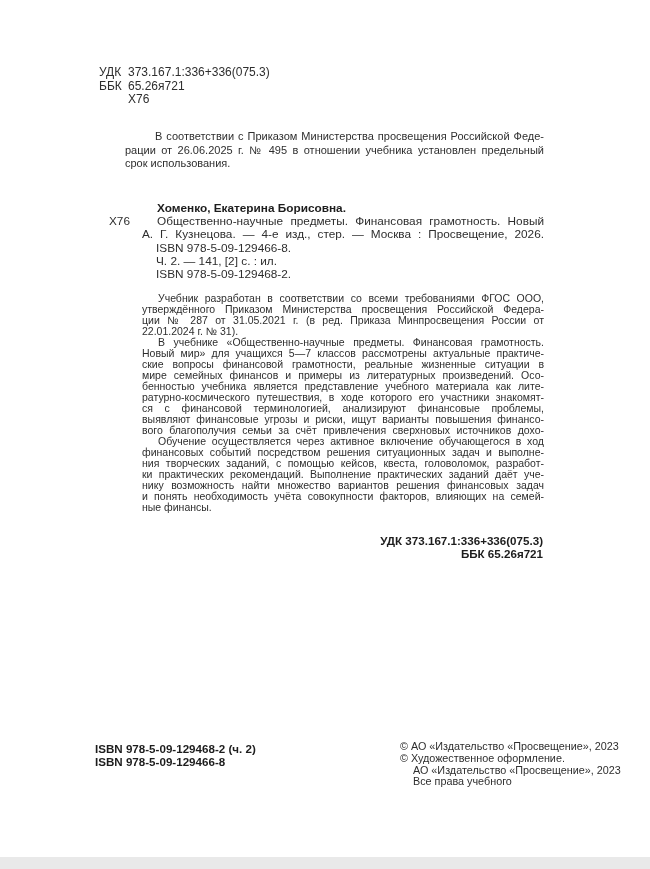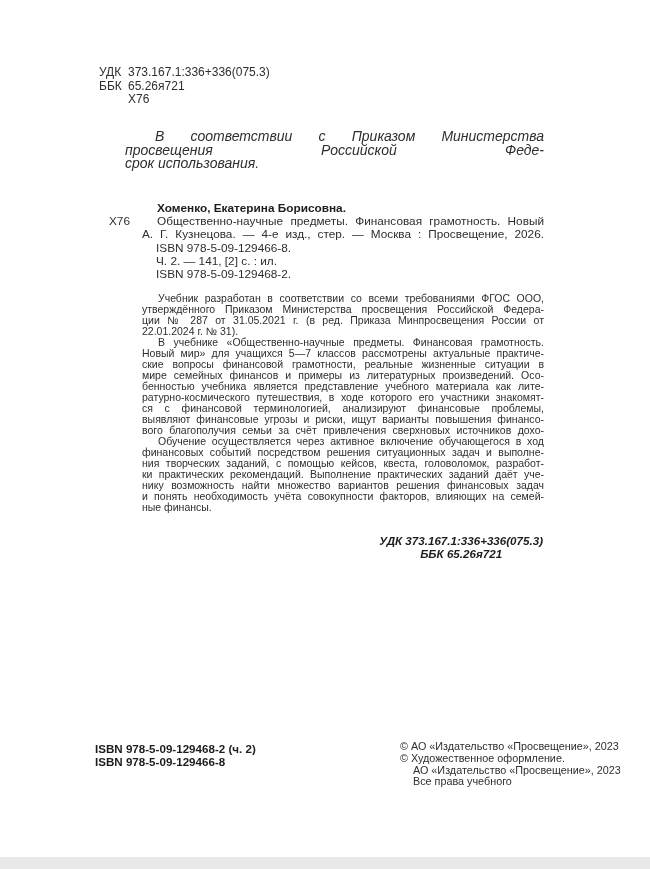"В соответствии с Приказом Министерства" .notice { font-size: 14px -> 11px; font-style: italic -> none }
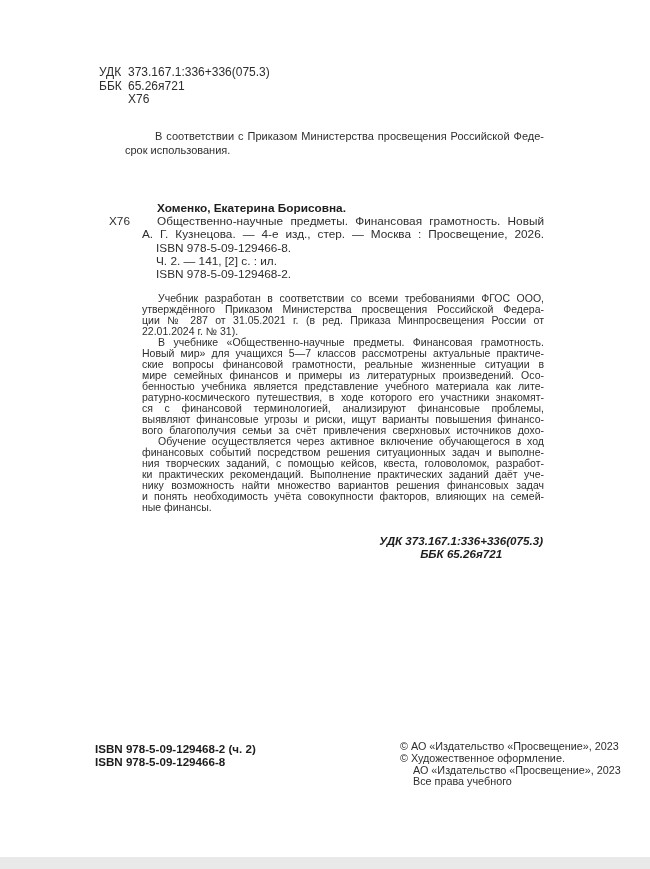"рации от 26.06.2025 г. №" div.tline { html: none -> <div>рации от 26.06.2025 г. № 495 в отношении учебника установлен предельный</div> }
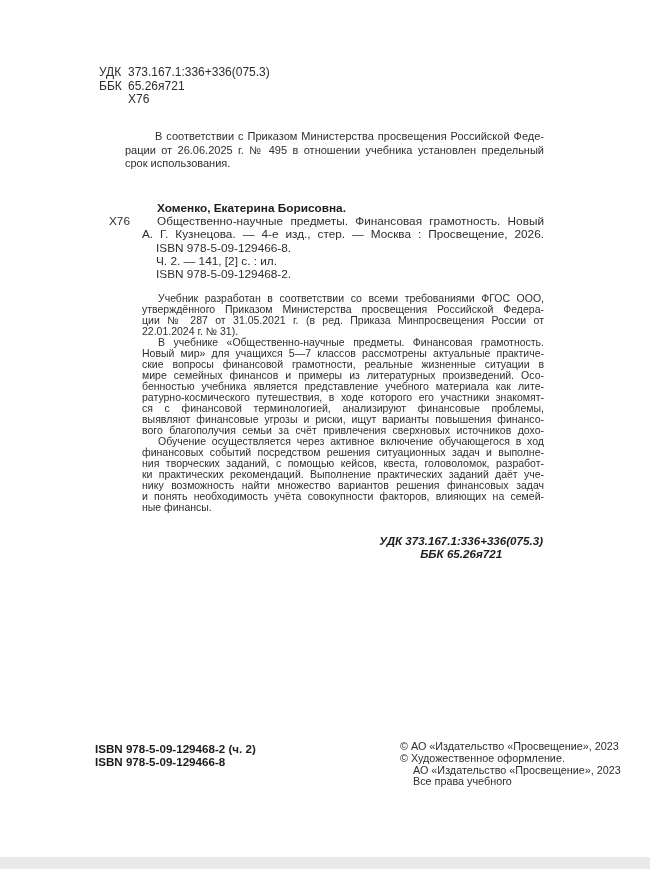"УДК 373.167.1:336+336(075.3)" .mid-codes { font-style: italic -> none; text-align: center -> right }
